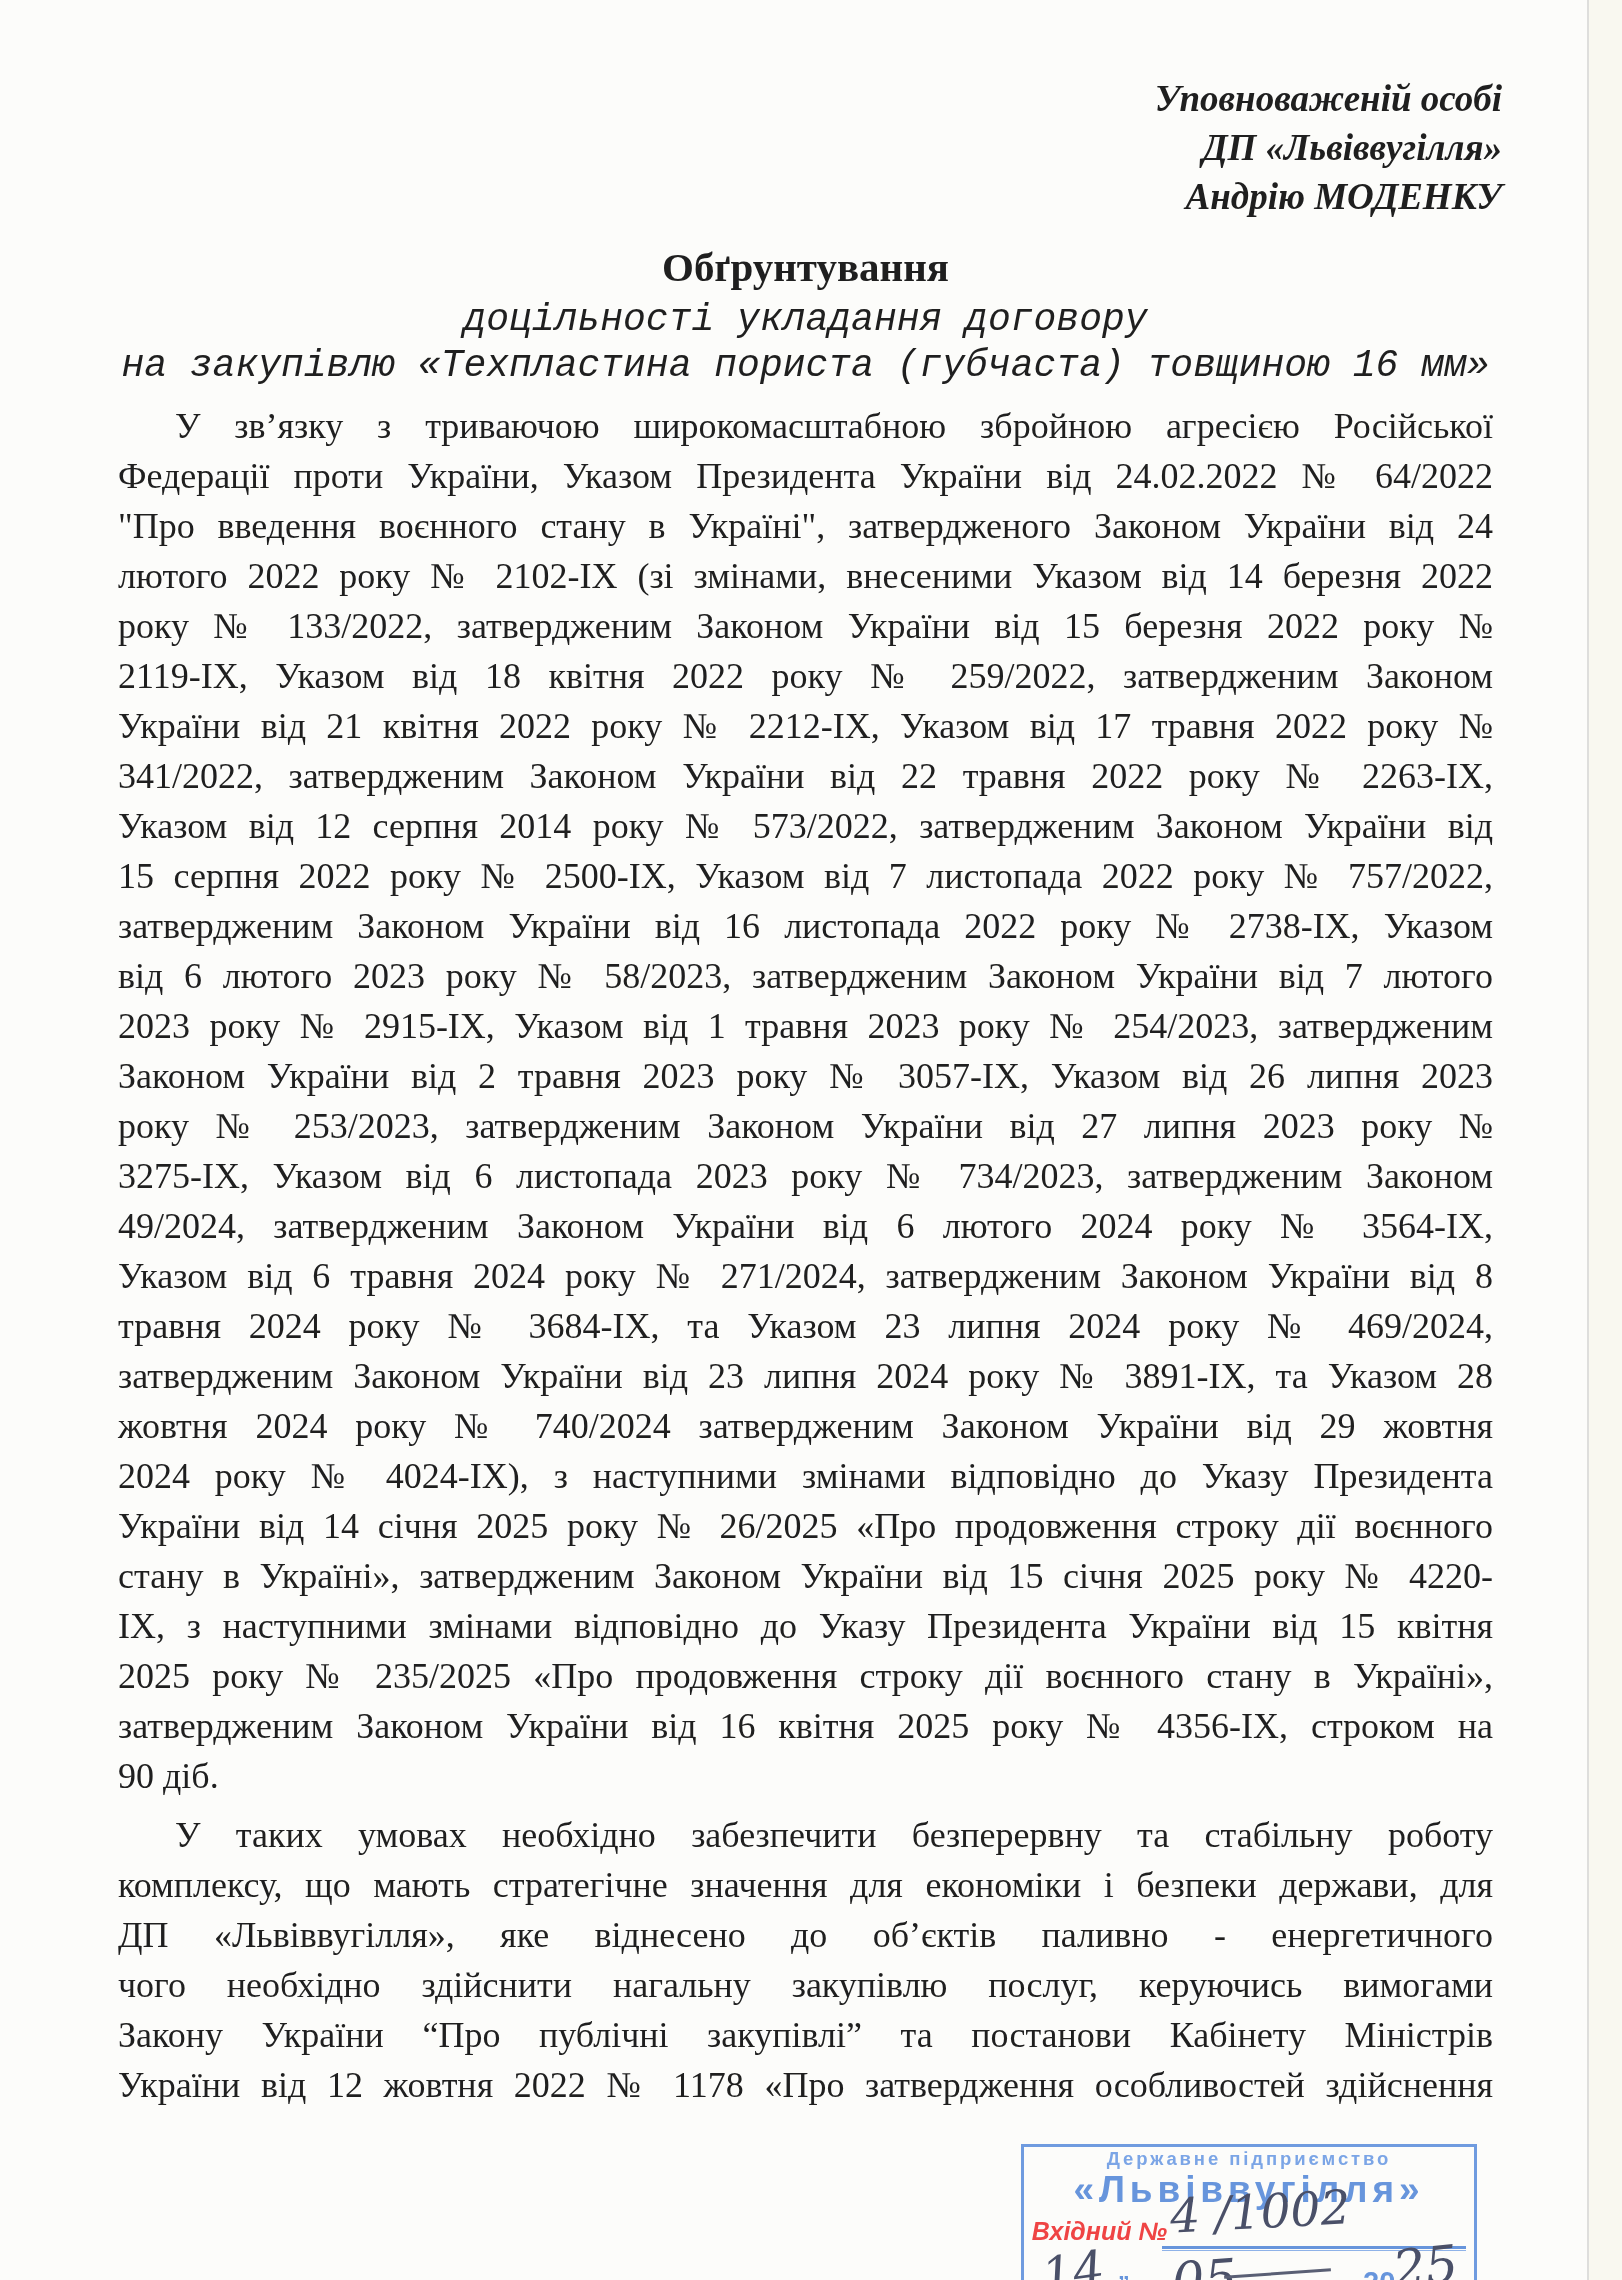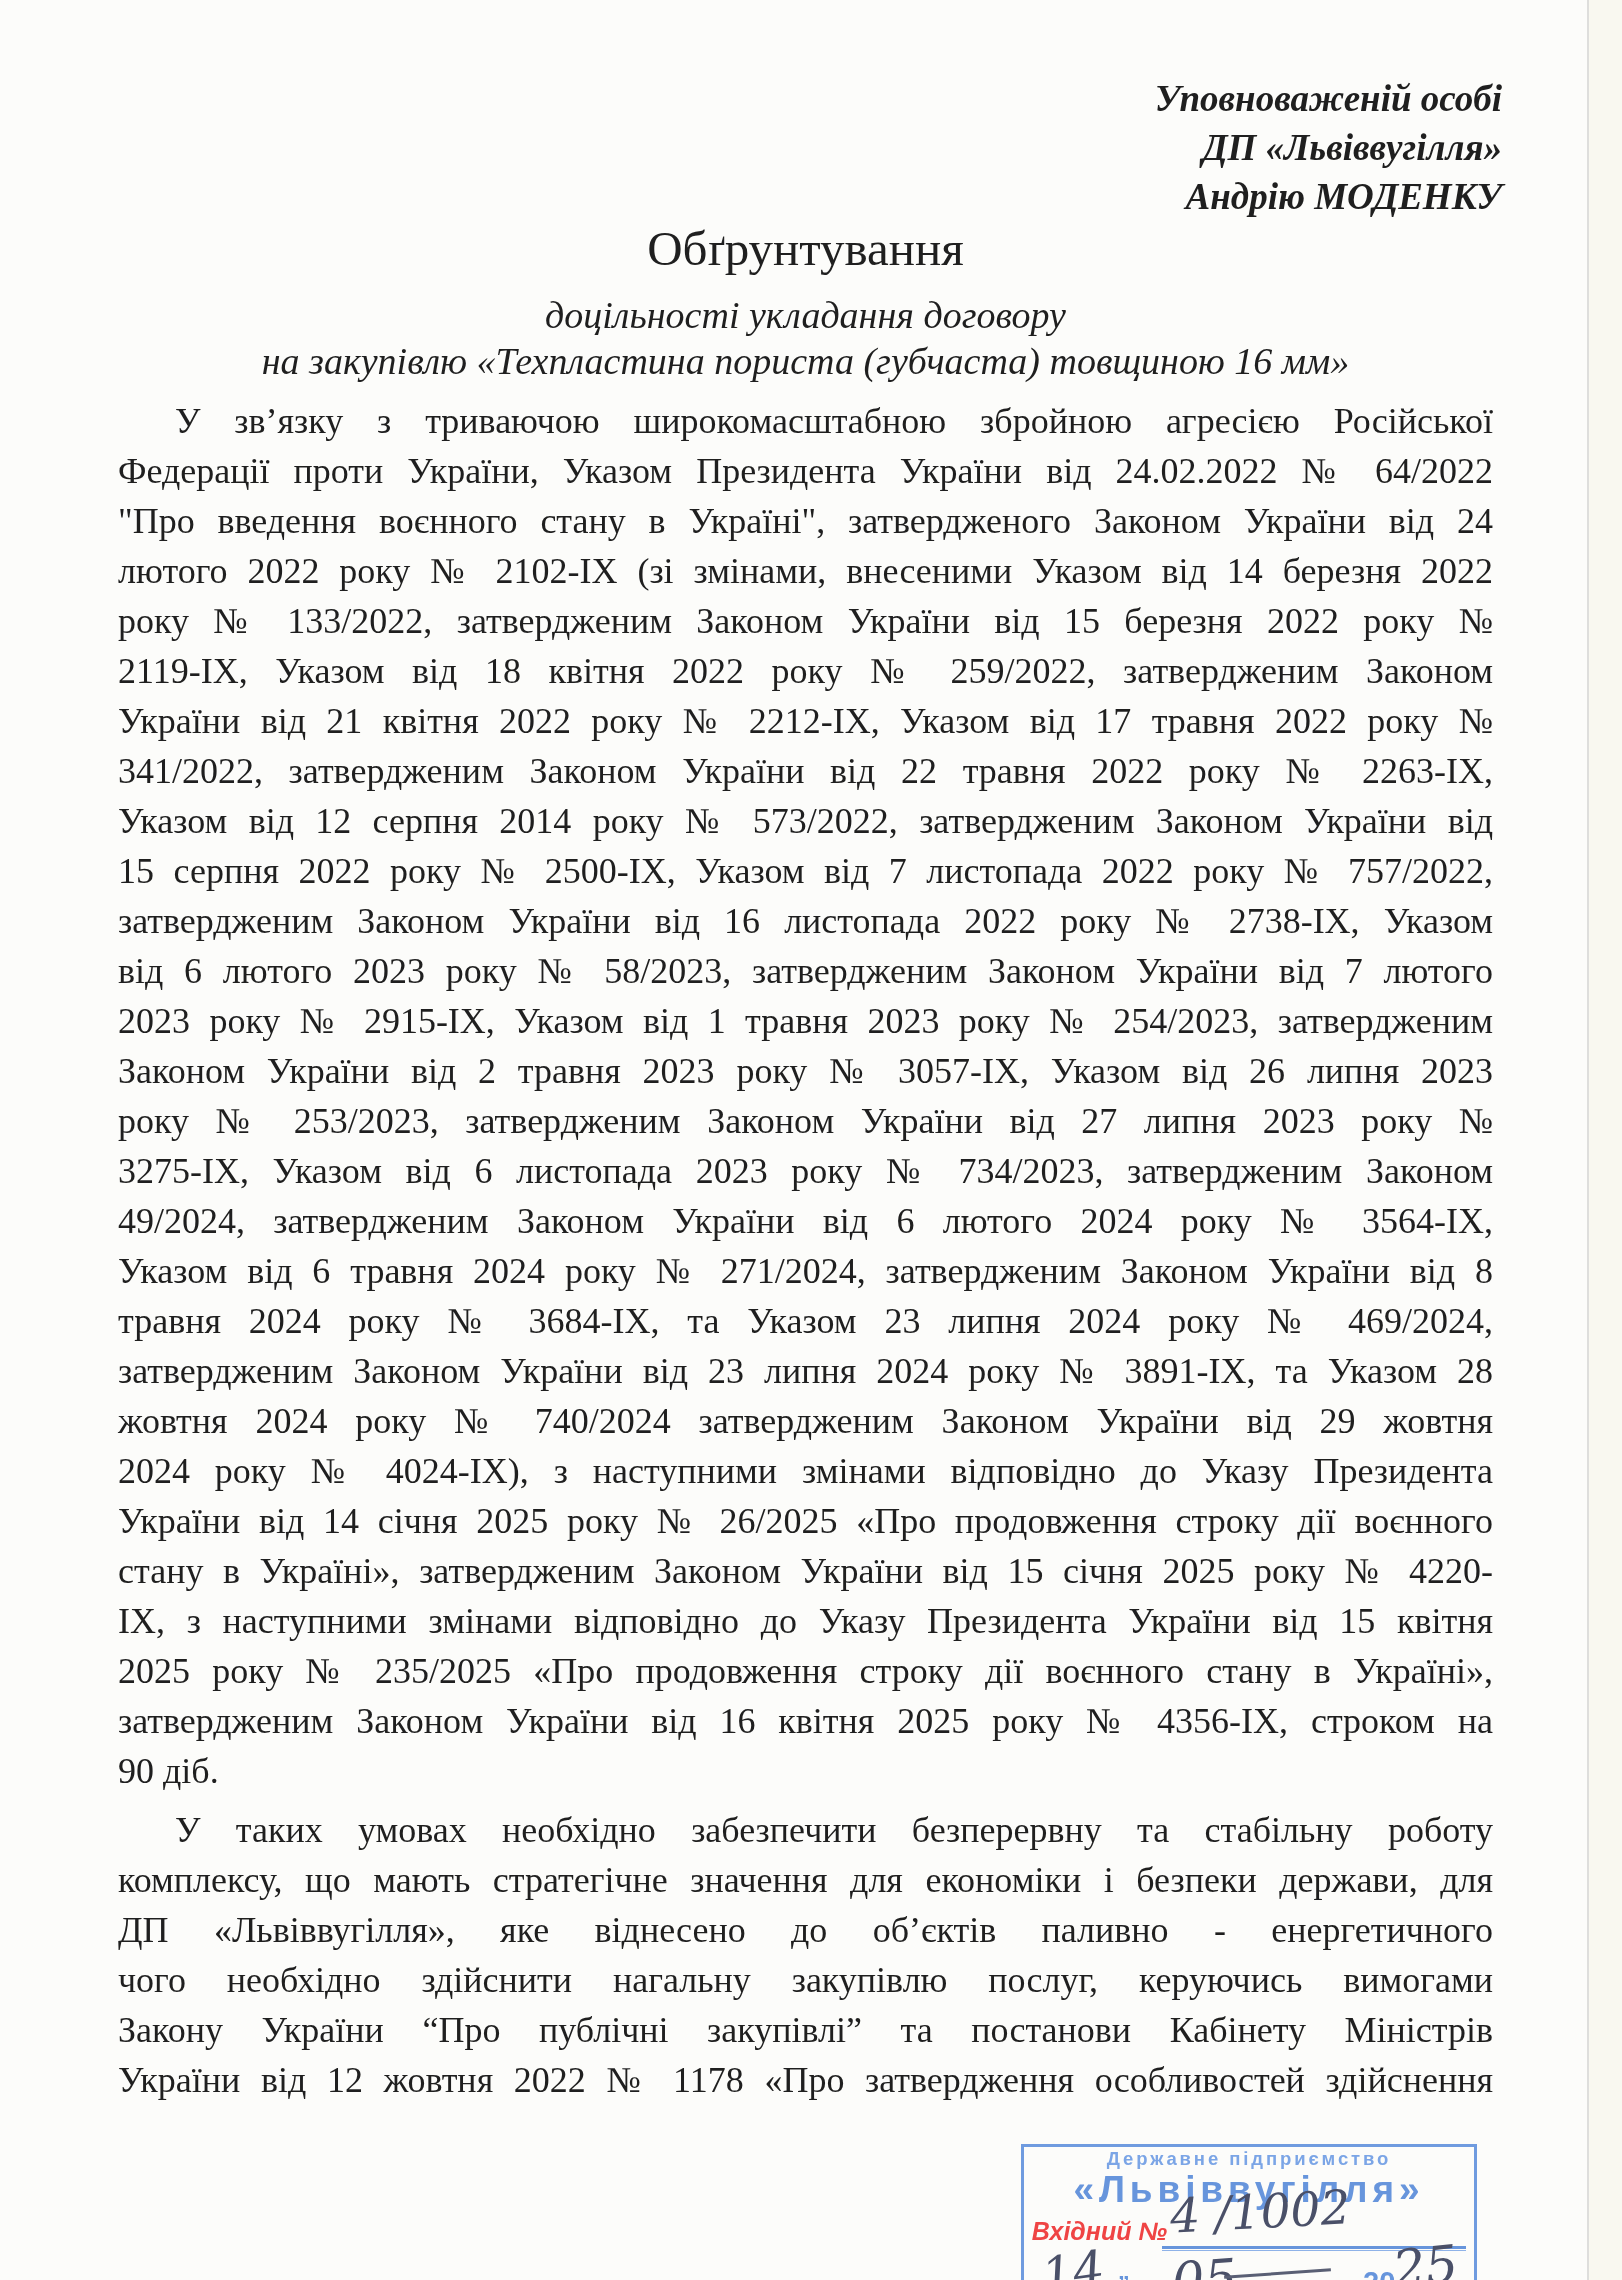"Обґрунтування" .title { font-size: 49px -> 41px; font-weight: normal -> bold; margin-top: 2px -> 21px }
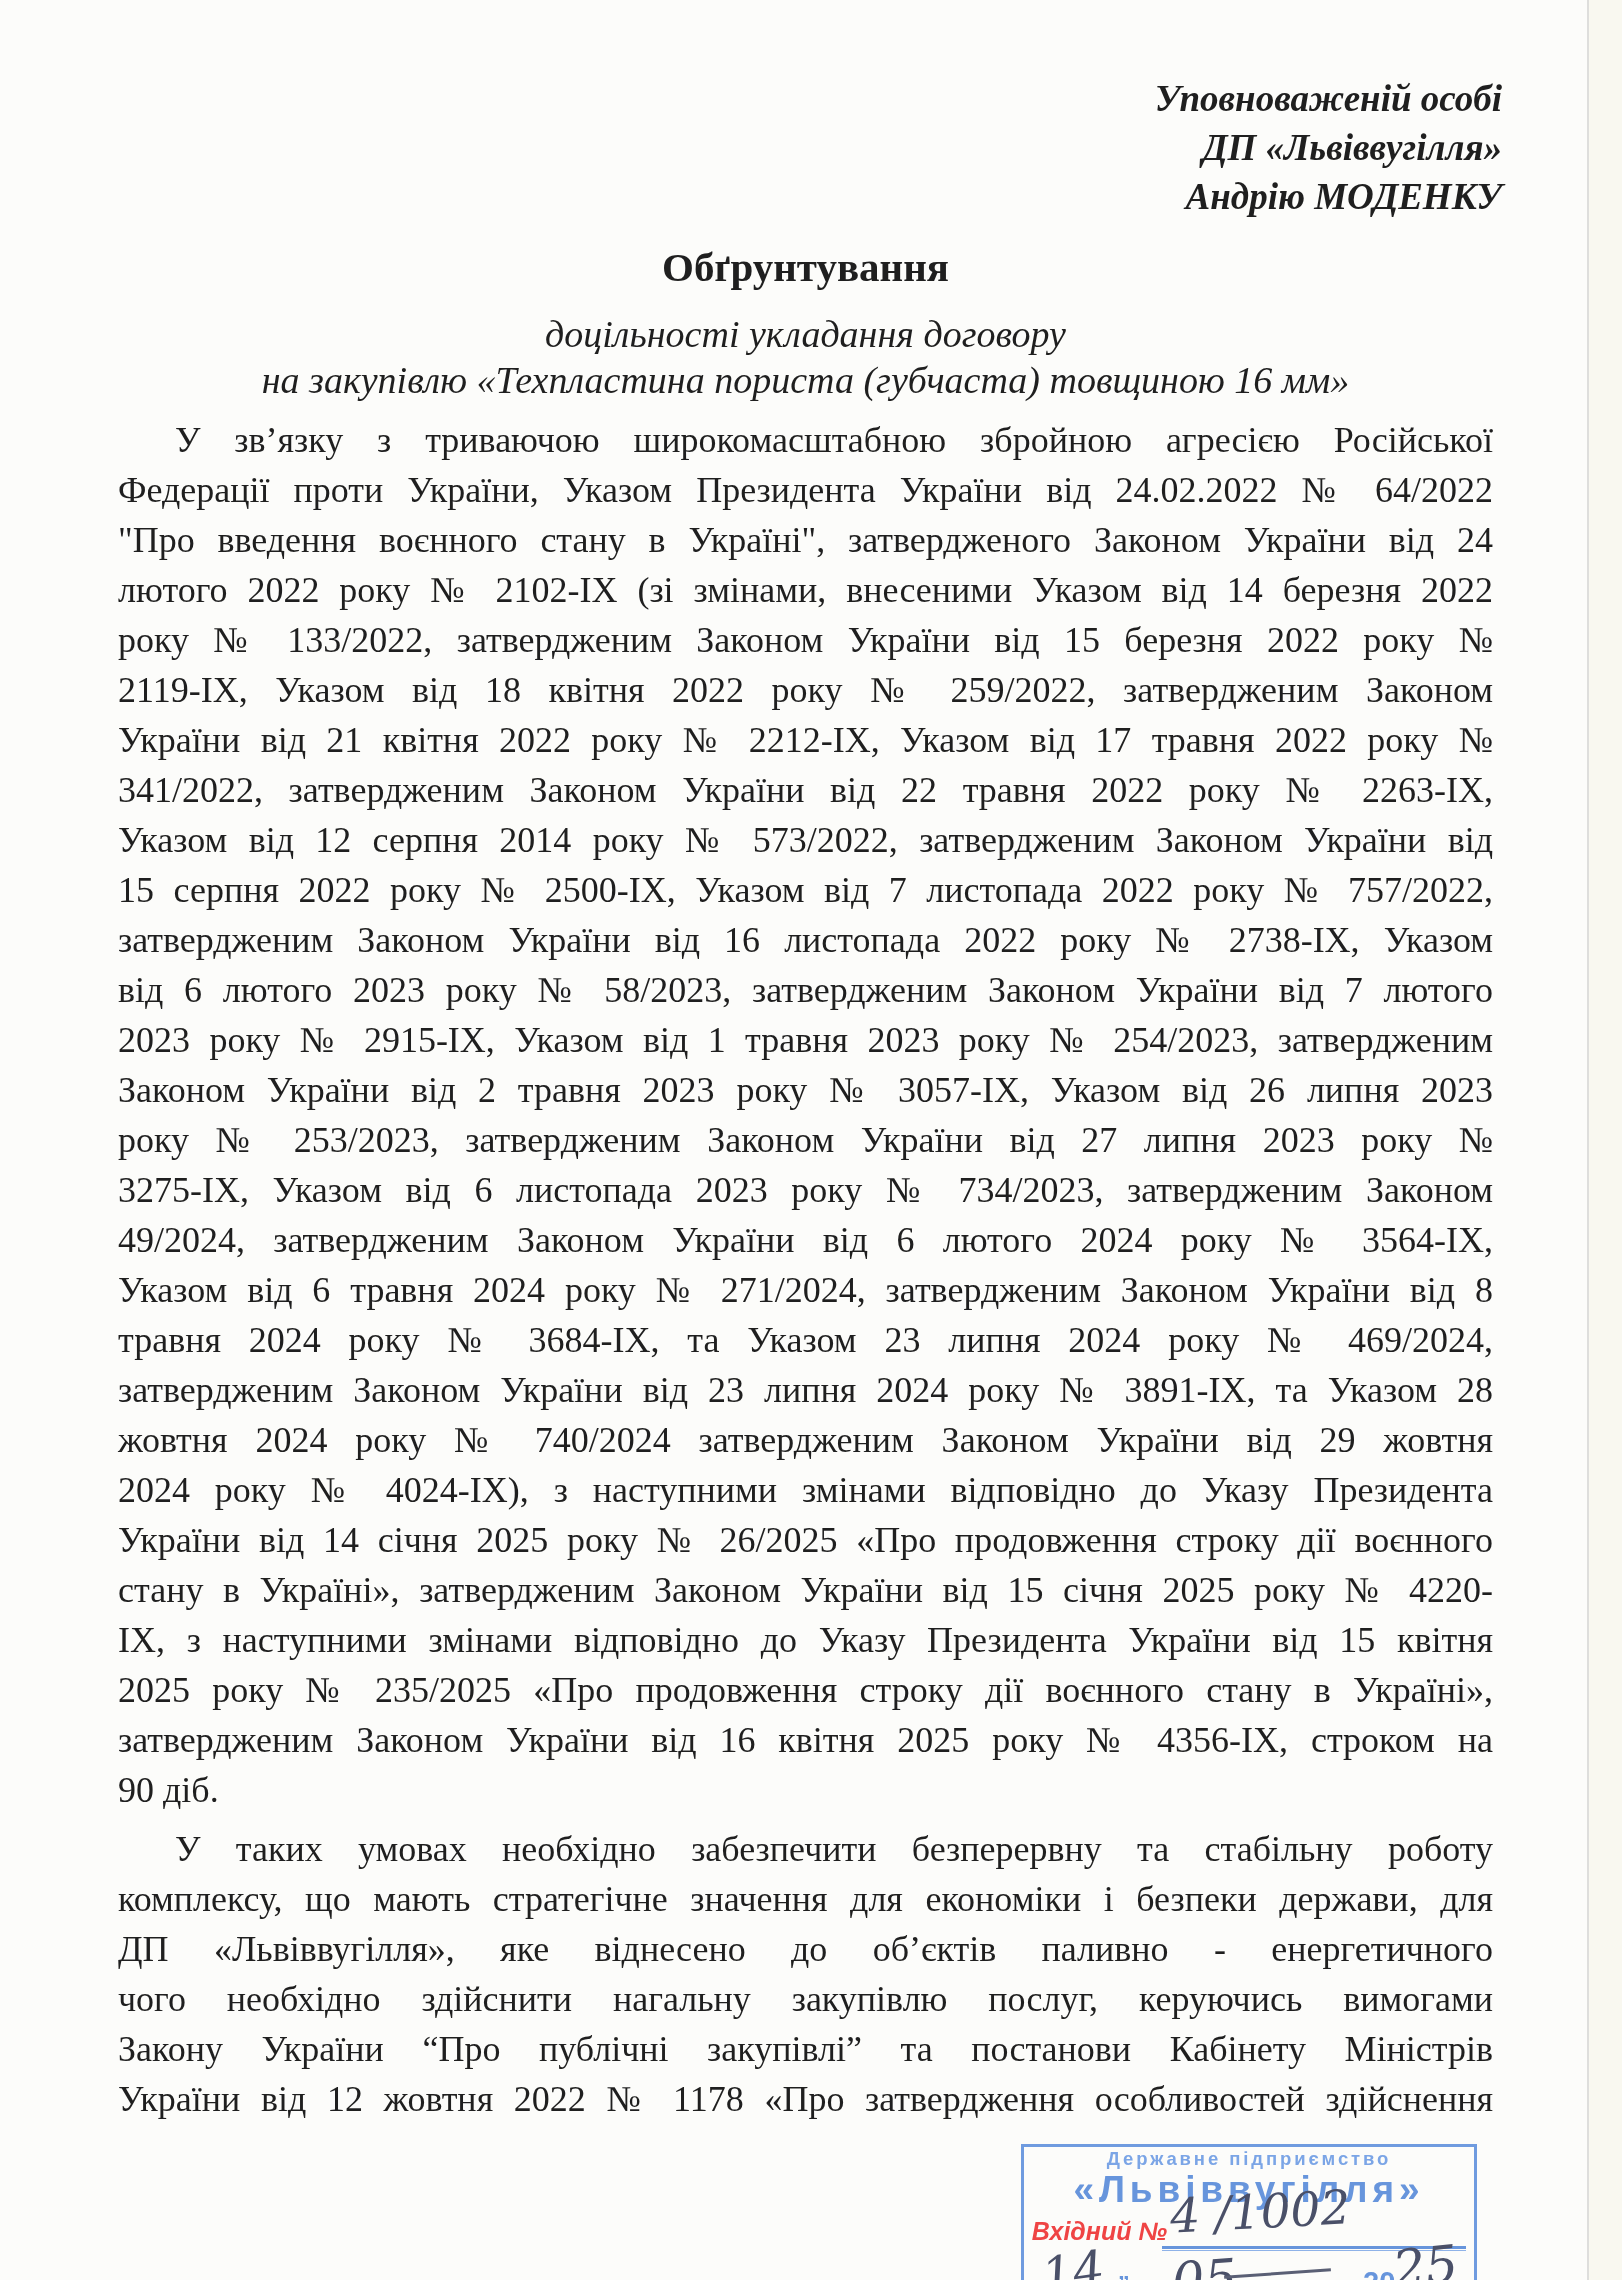"доцільності укладання договору" .subtitles { font-family: none -> Liberation Mono, monospace; margin-top: 18px -> 4px }
